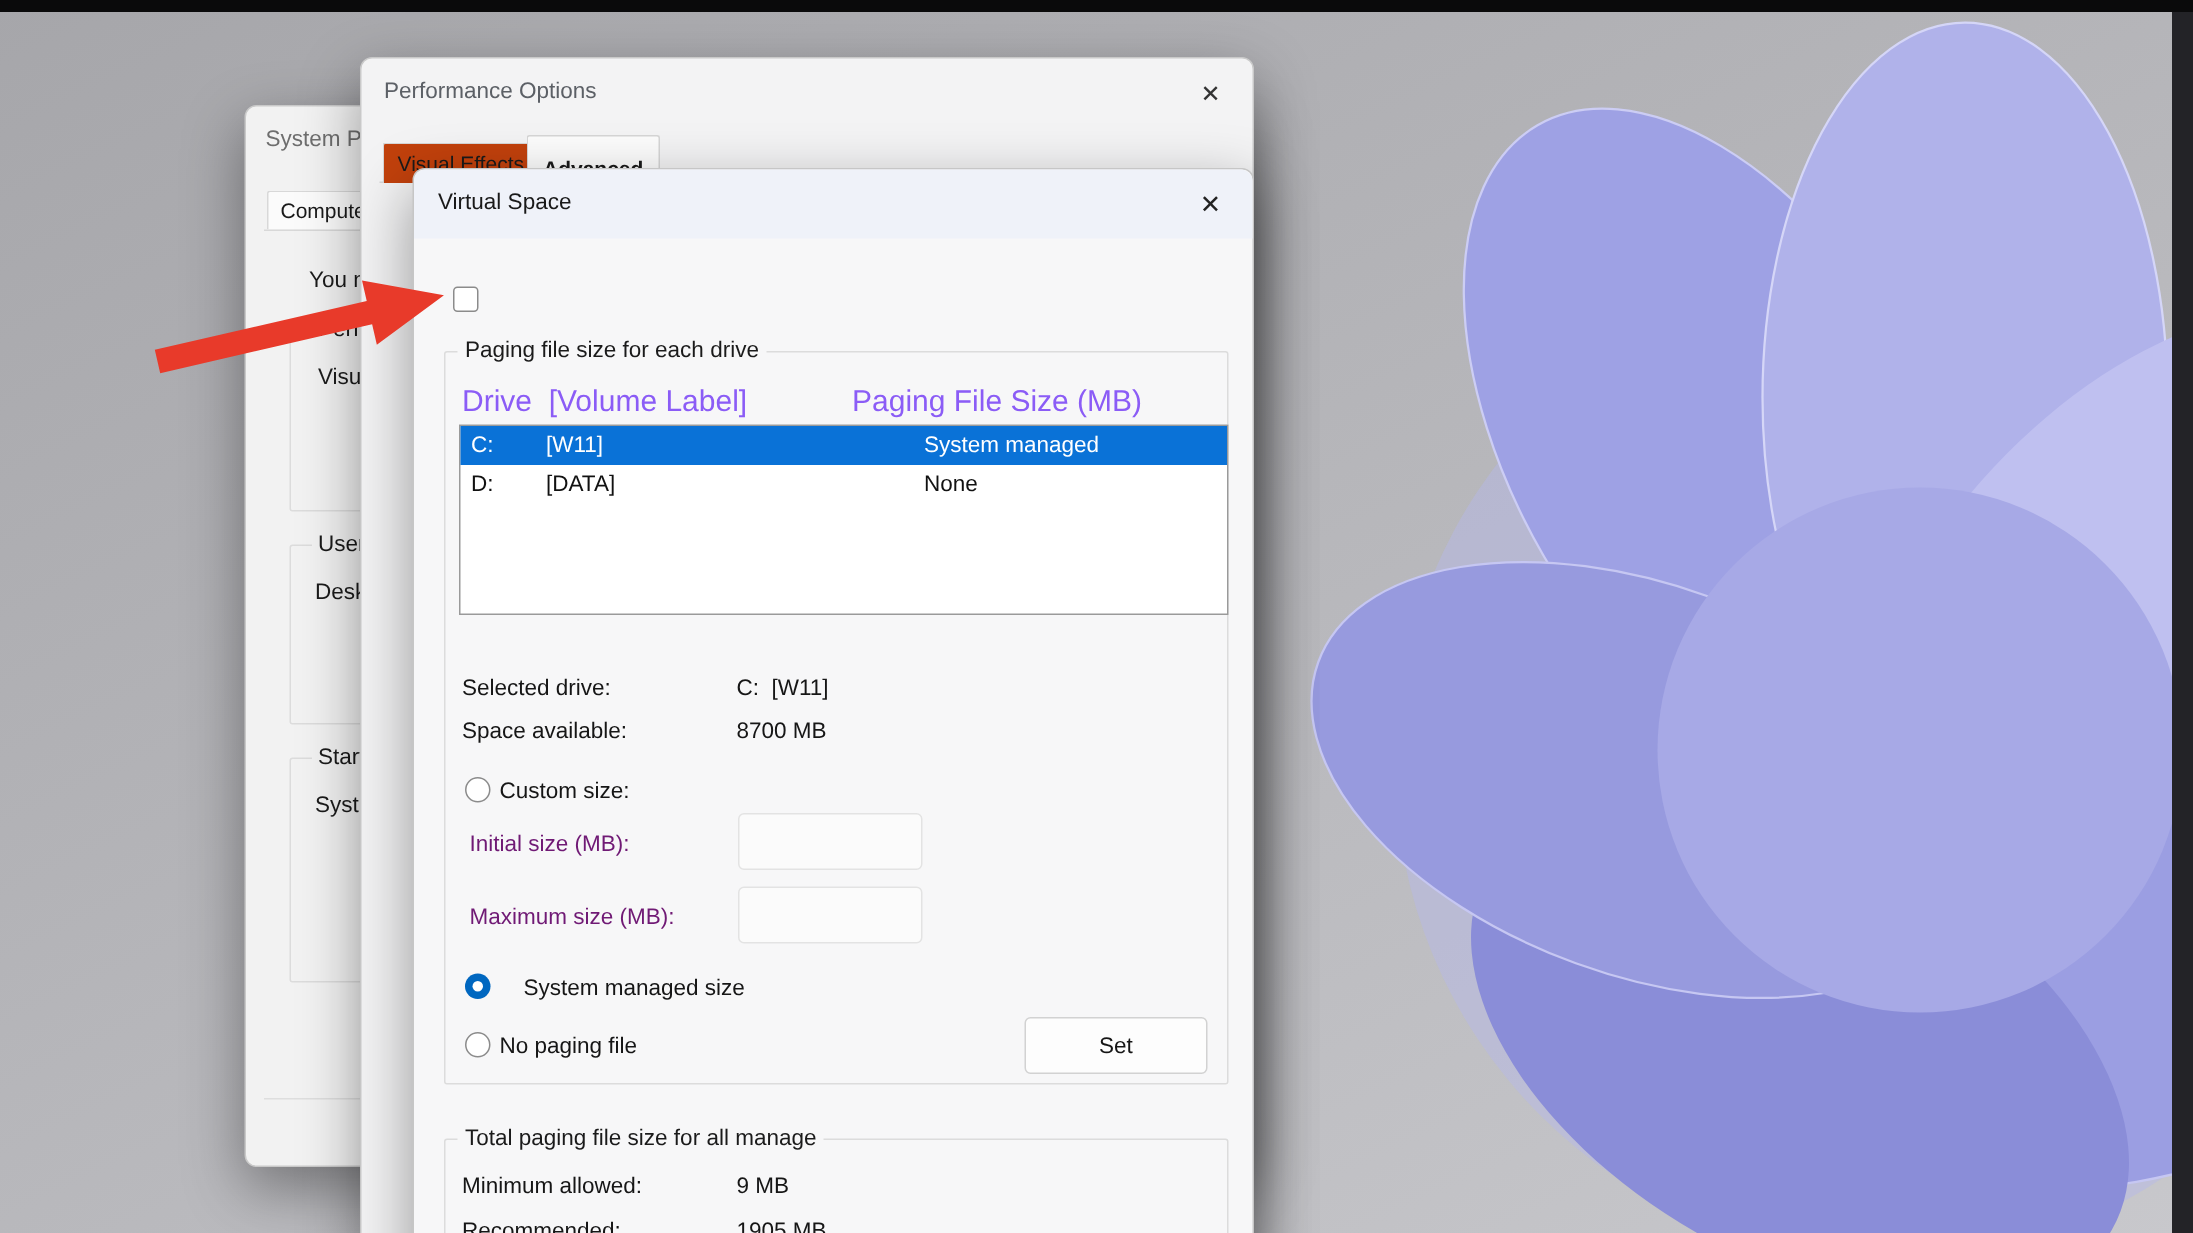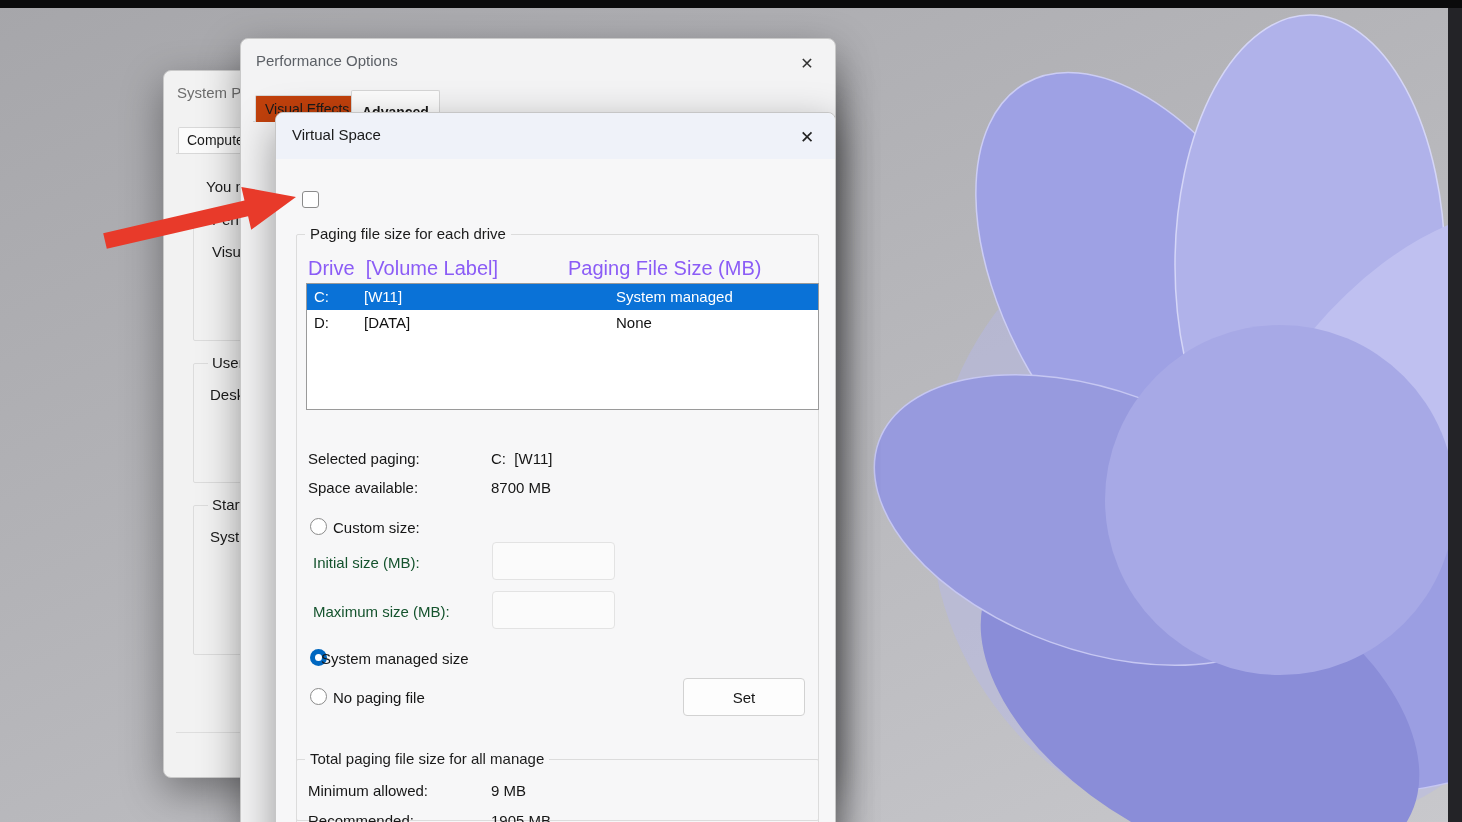"Paging file size for each" #vm-group-paging { height: 587px -> 489px }
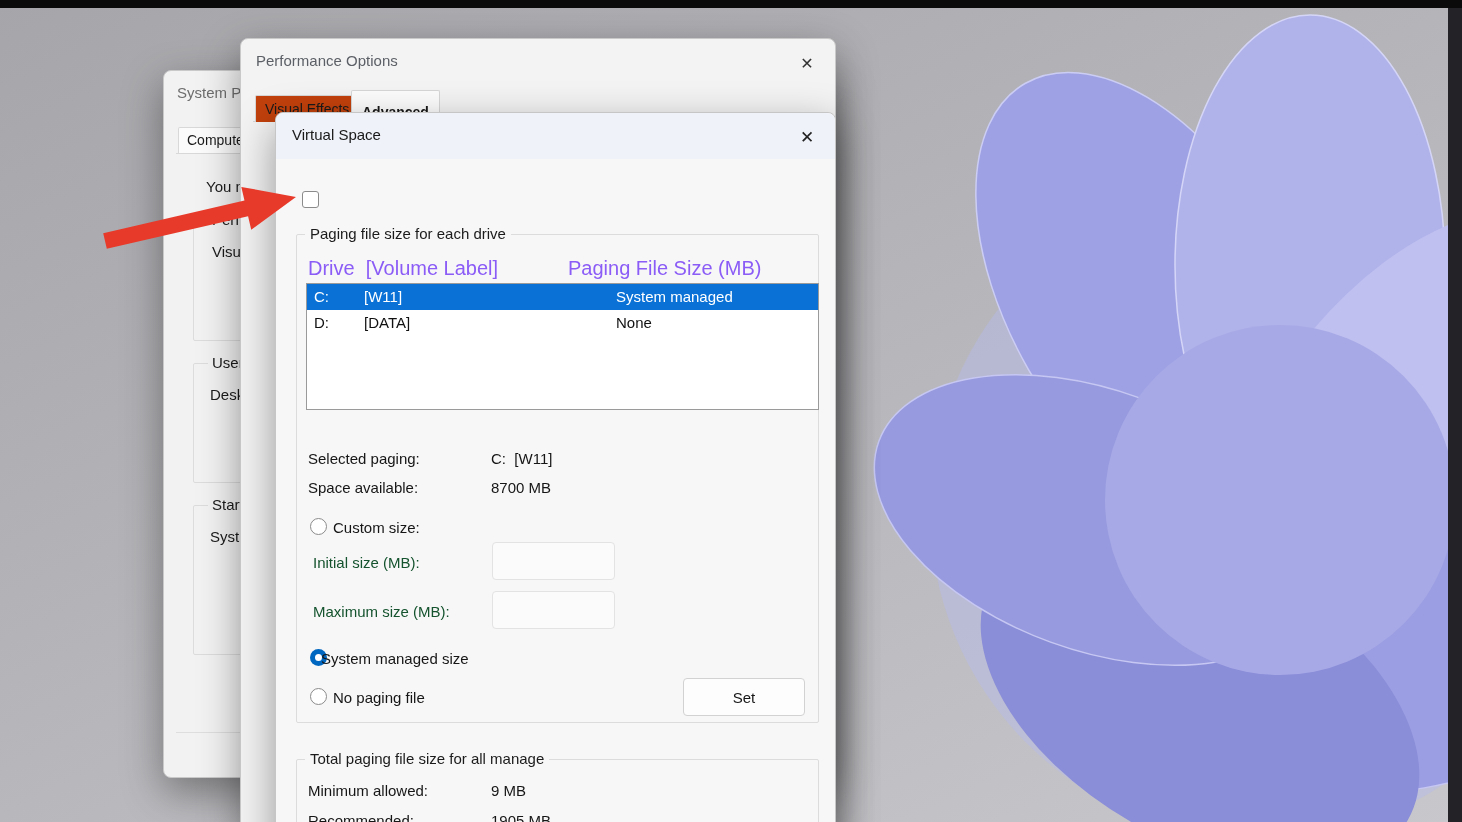"Selected paging:" div.fl { text: paging -> drive }
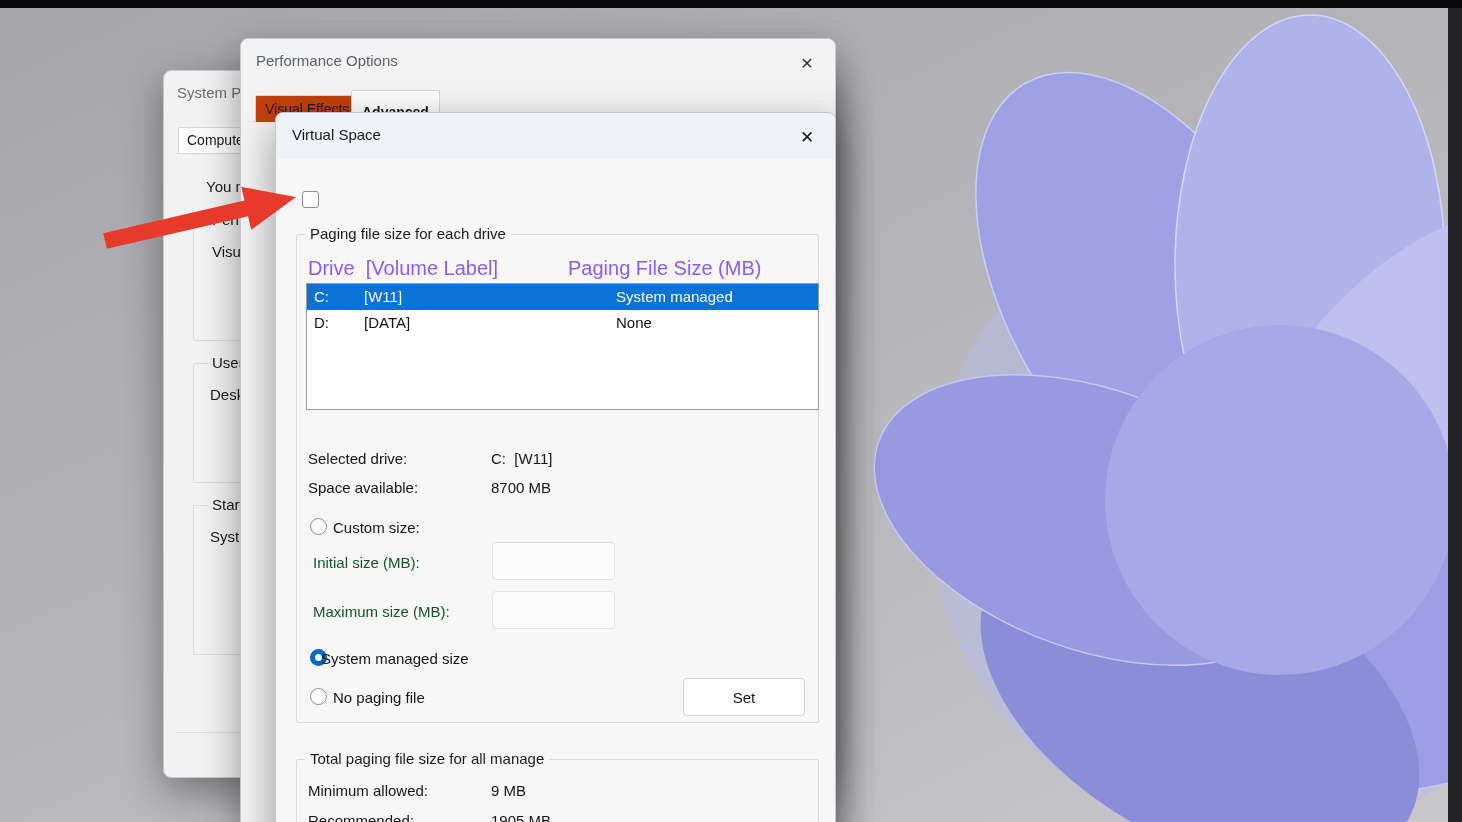"Initial size (MB):" .fl.dim { color: #14532d -> #701a75 }
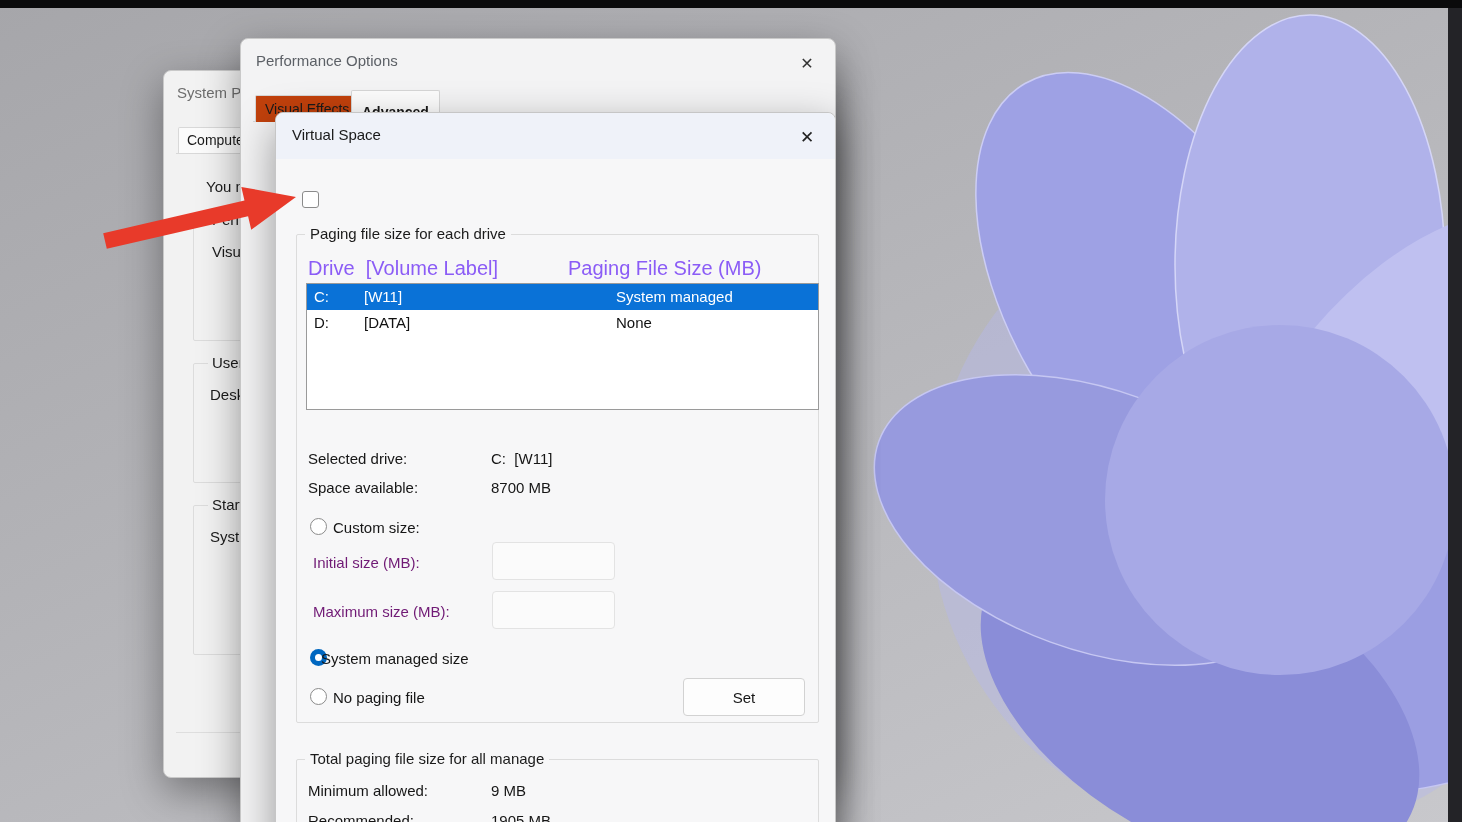"System managed size" #lbl-system { left: 24px -> 52px }
